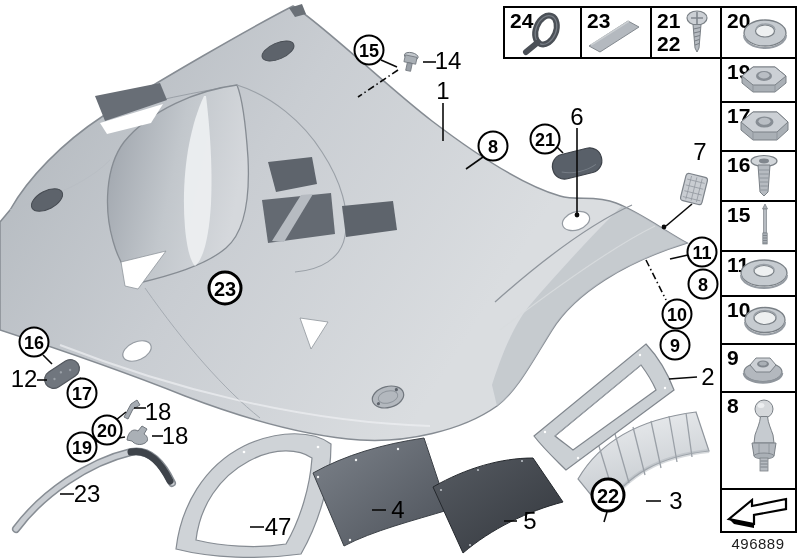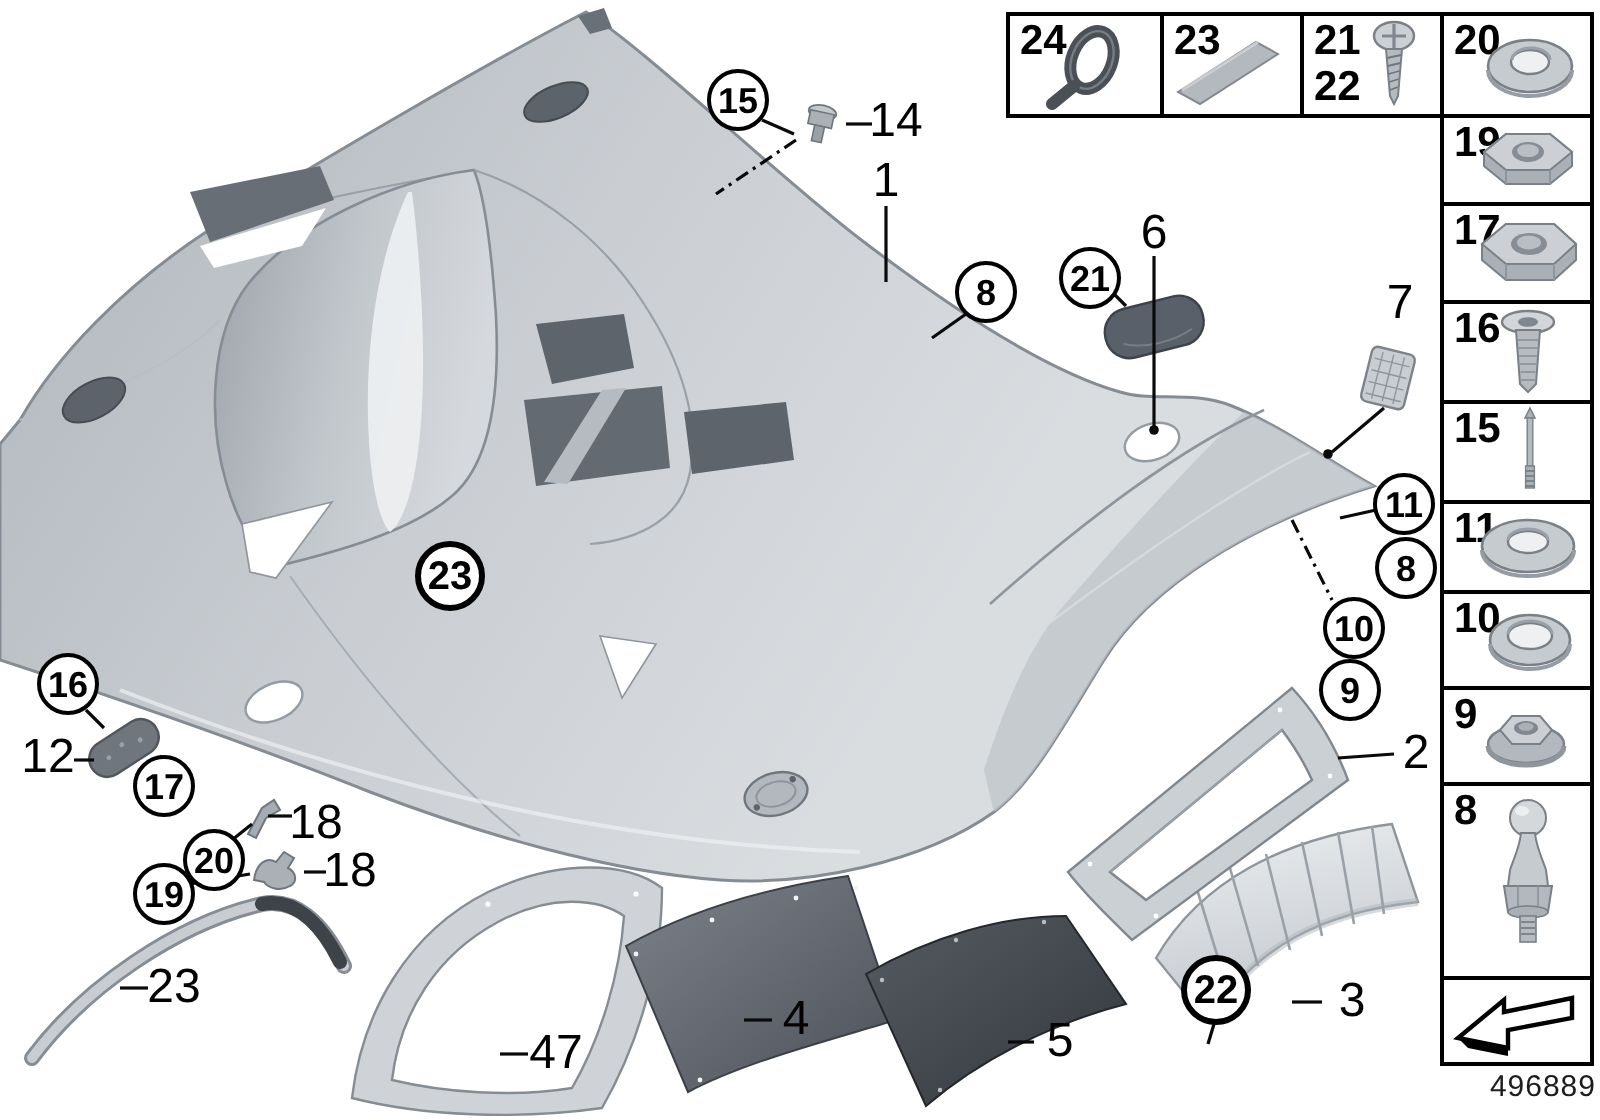"496889" .docnum { text-align: right -> center }
